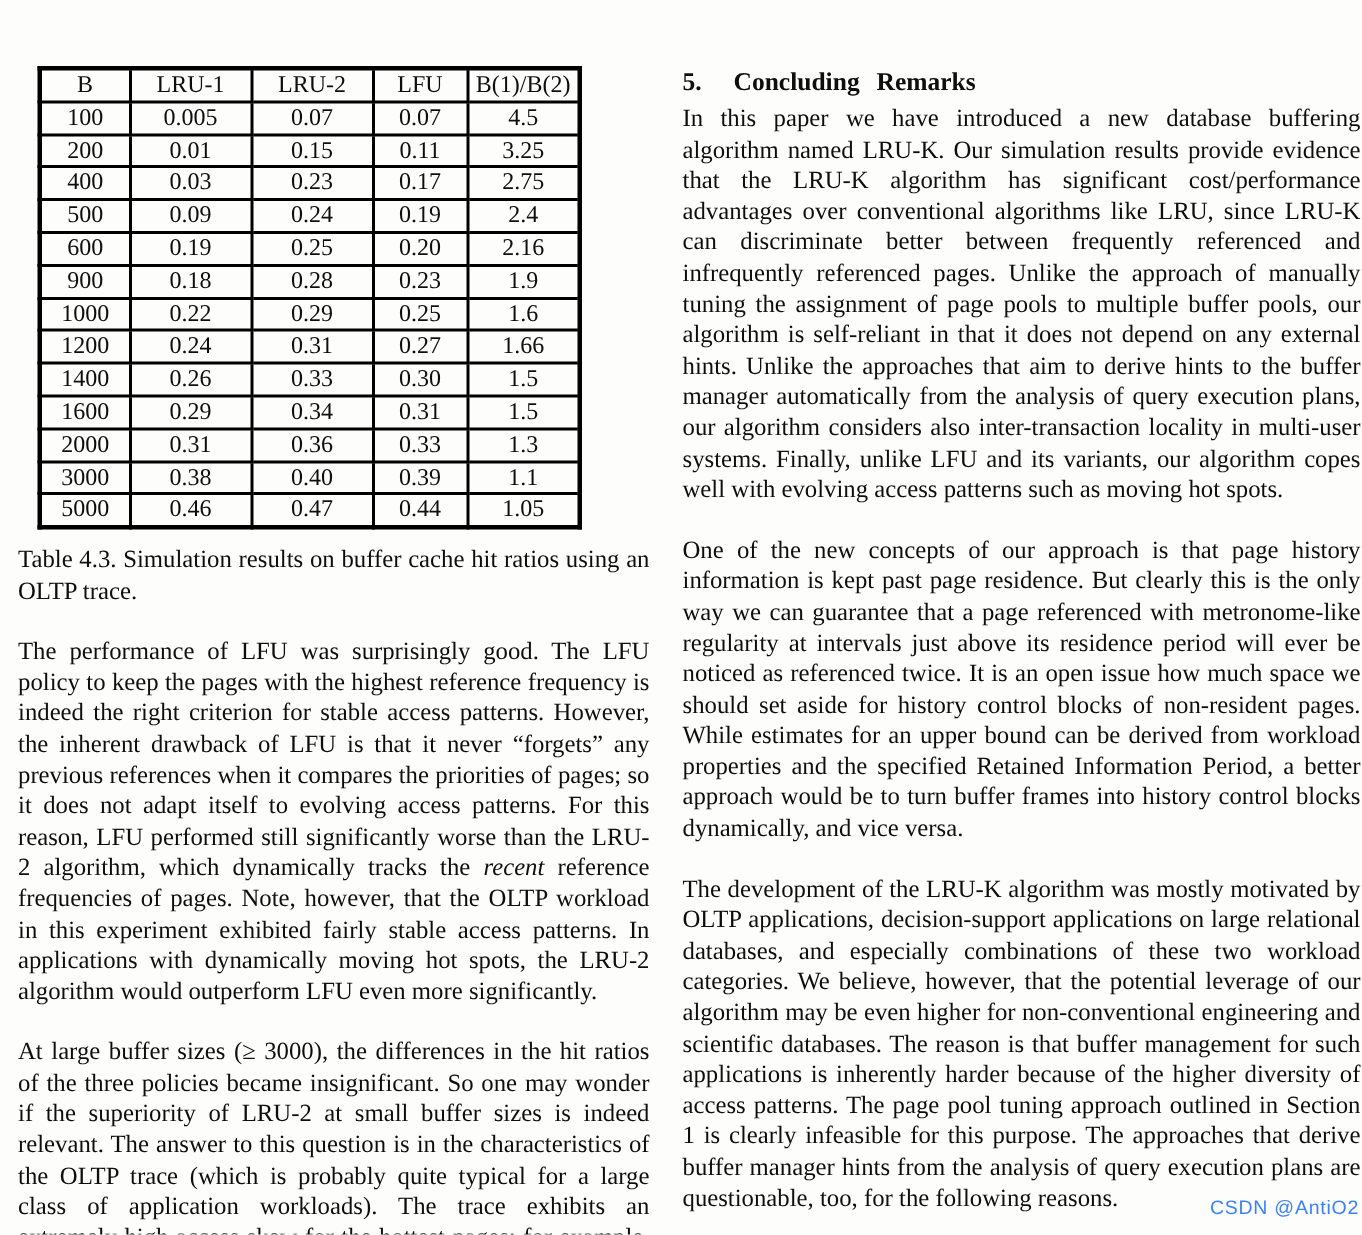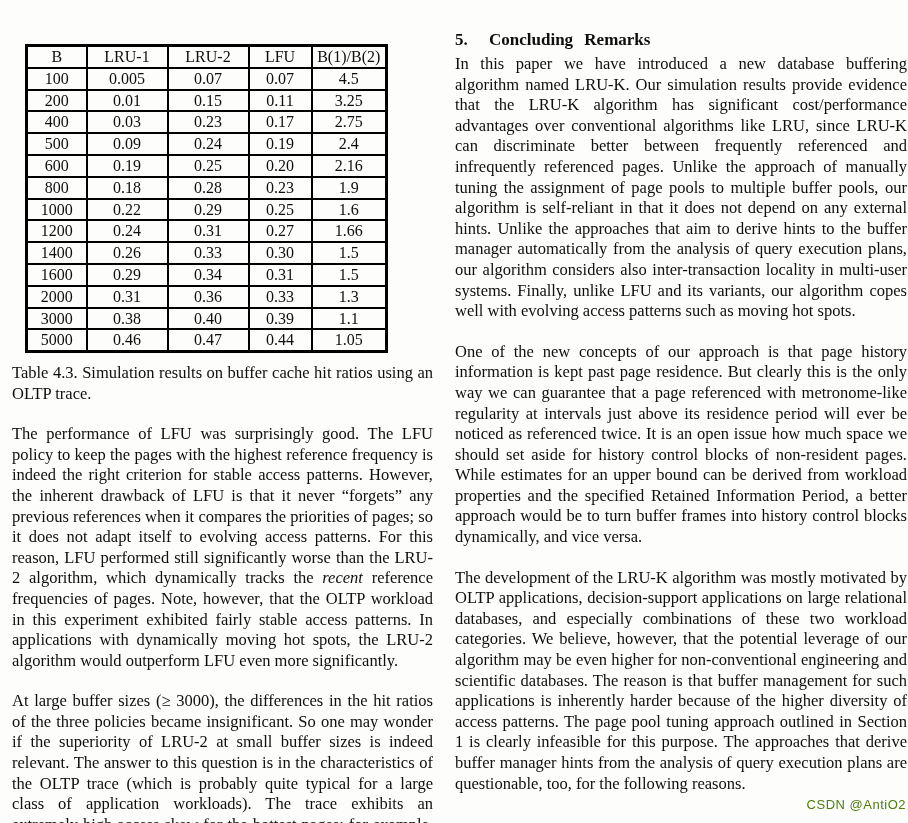"5. Concluding Remarks" .section-heading { margin: 30px 0 0 0 -> 45px 0 0 0 }
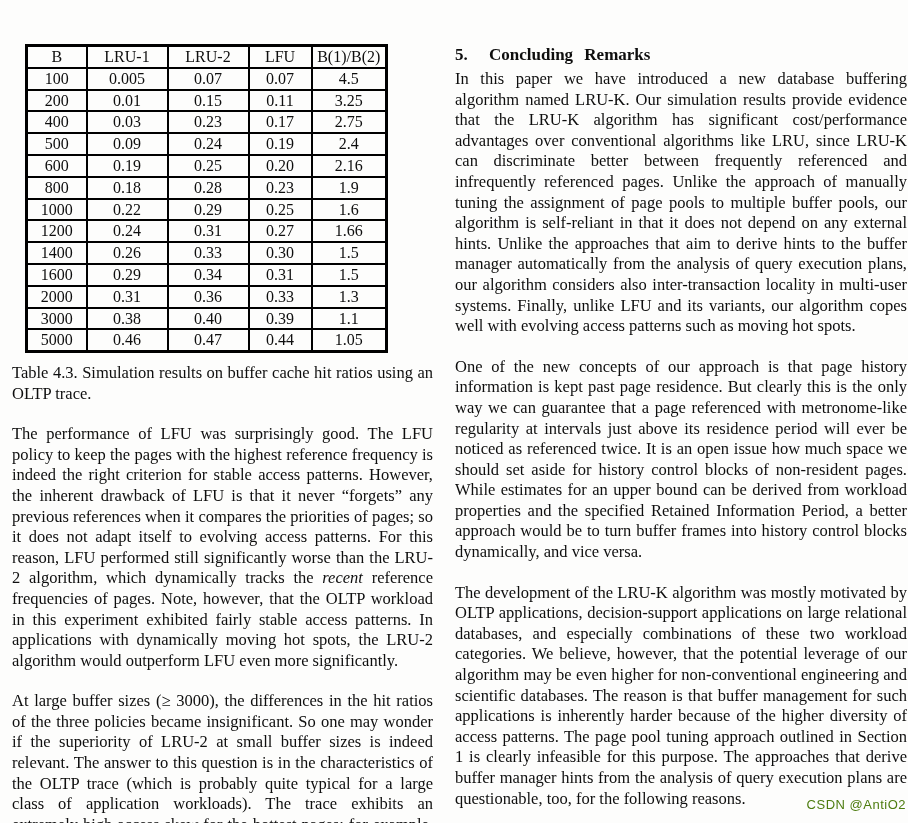"800" td { text: 800 -> 900 }
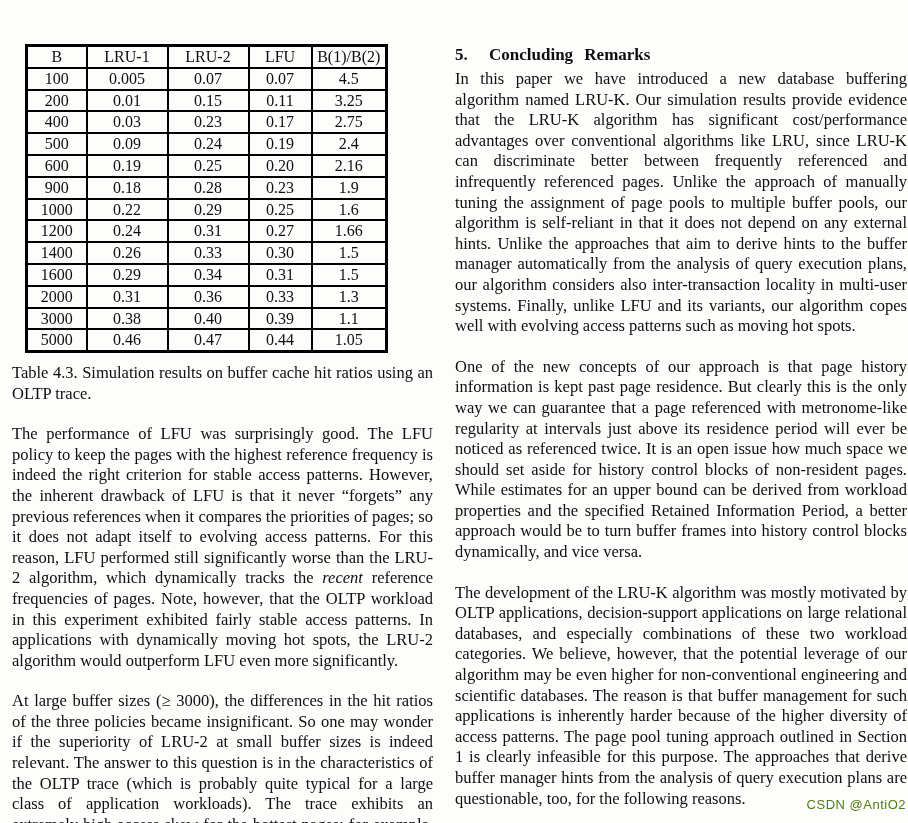"CSDN @AntiO2" .watermark { color: #4d7c0f -> #3b82f6 }
